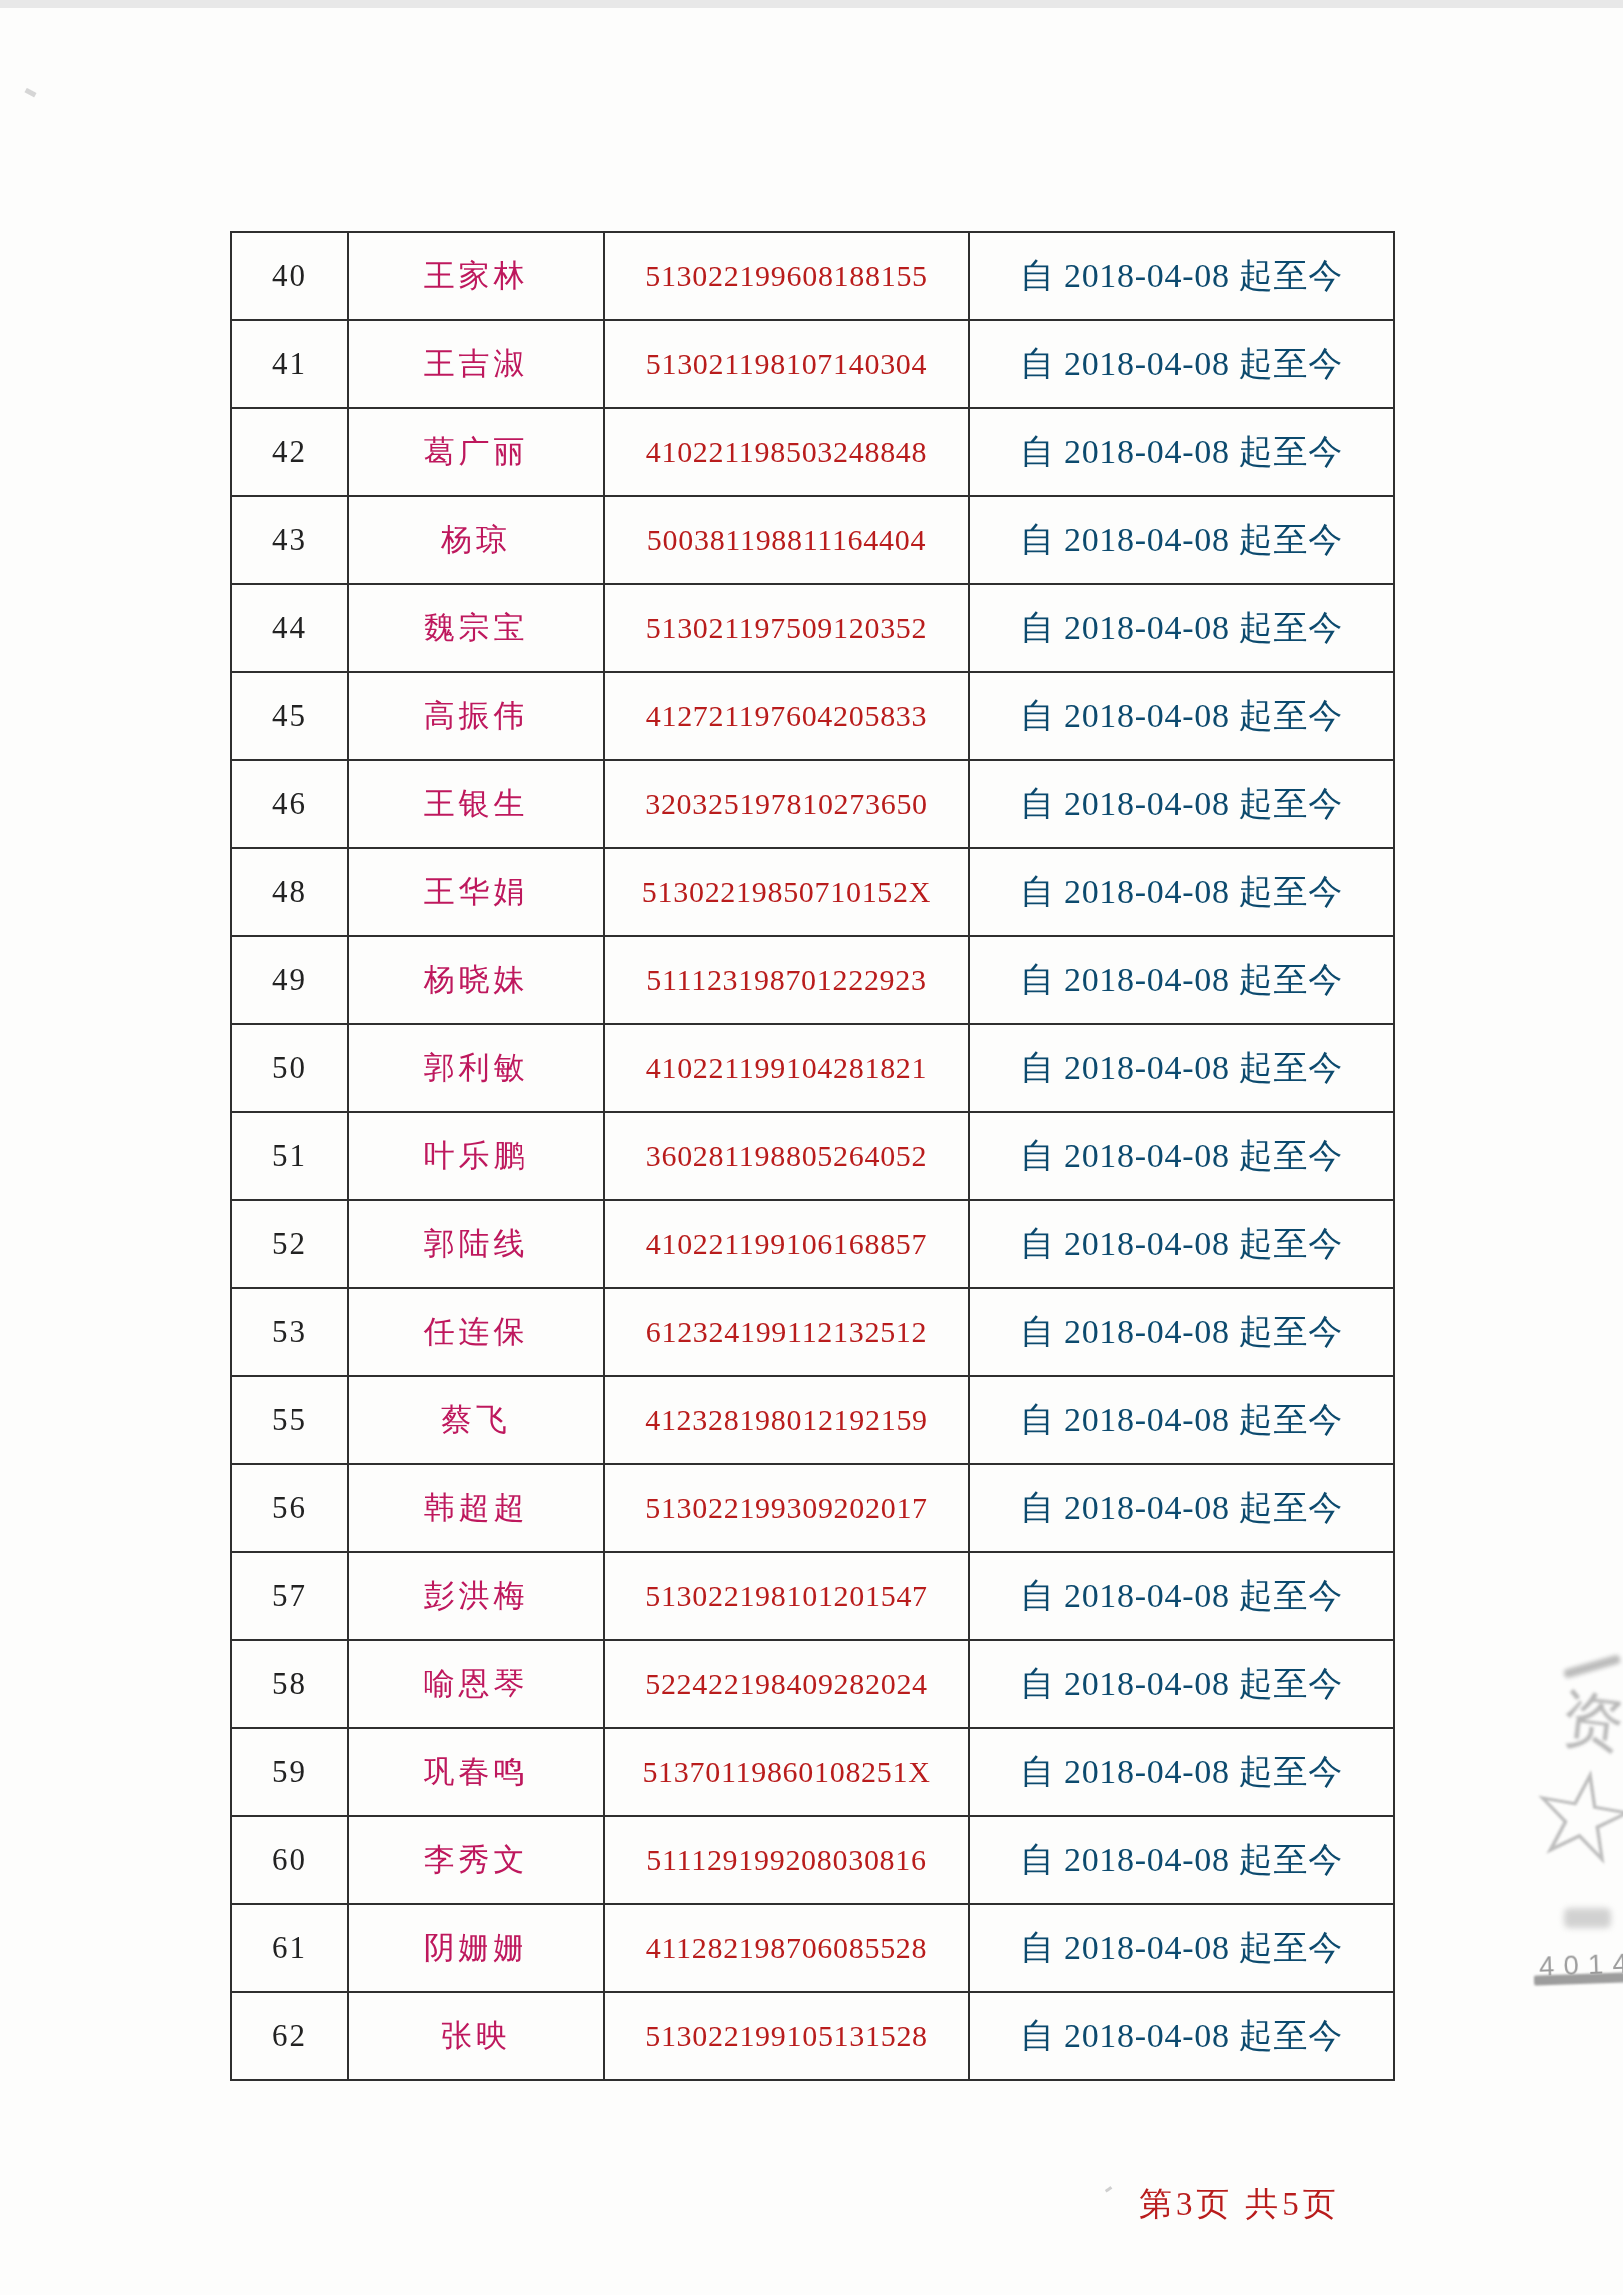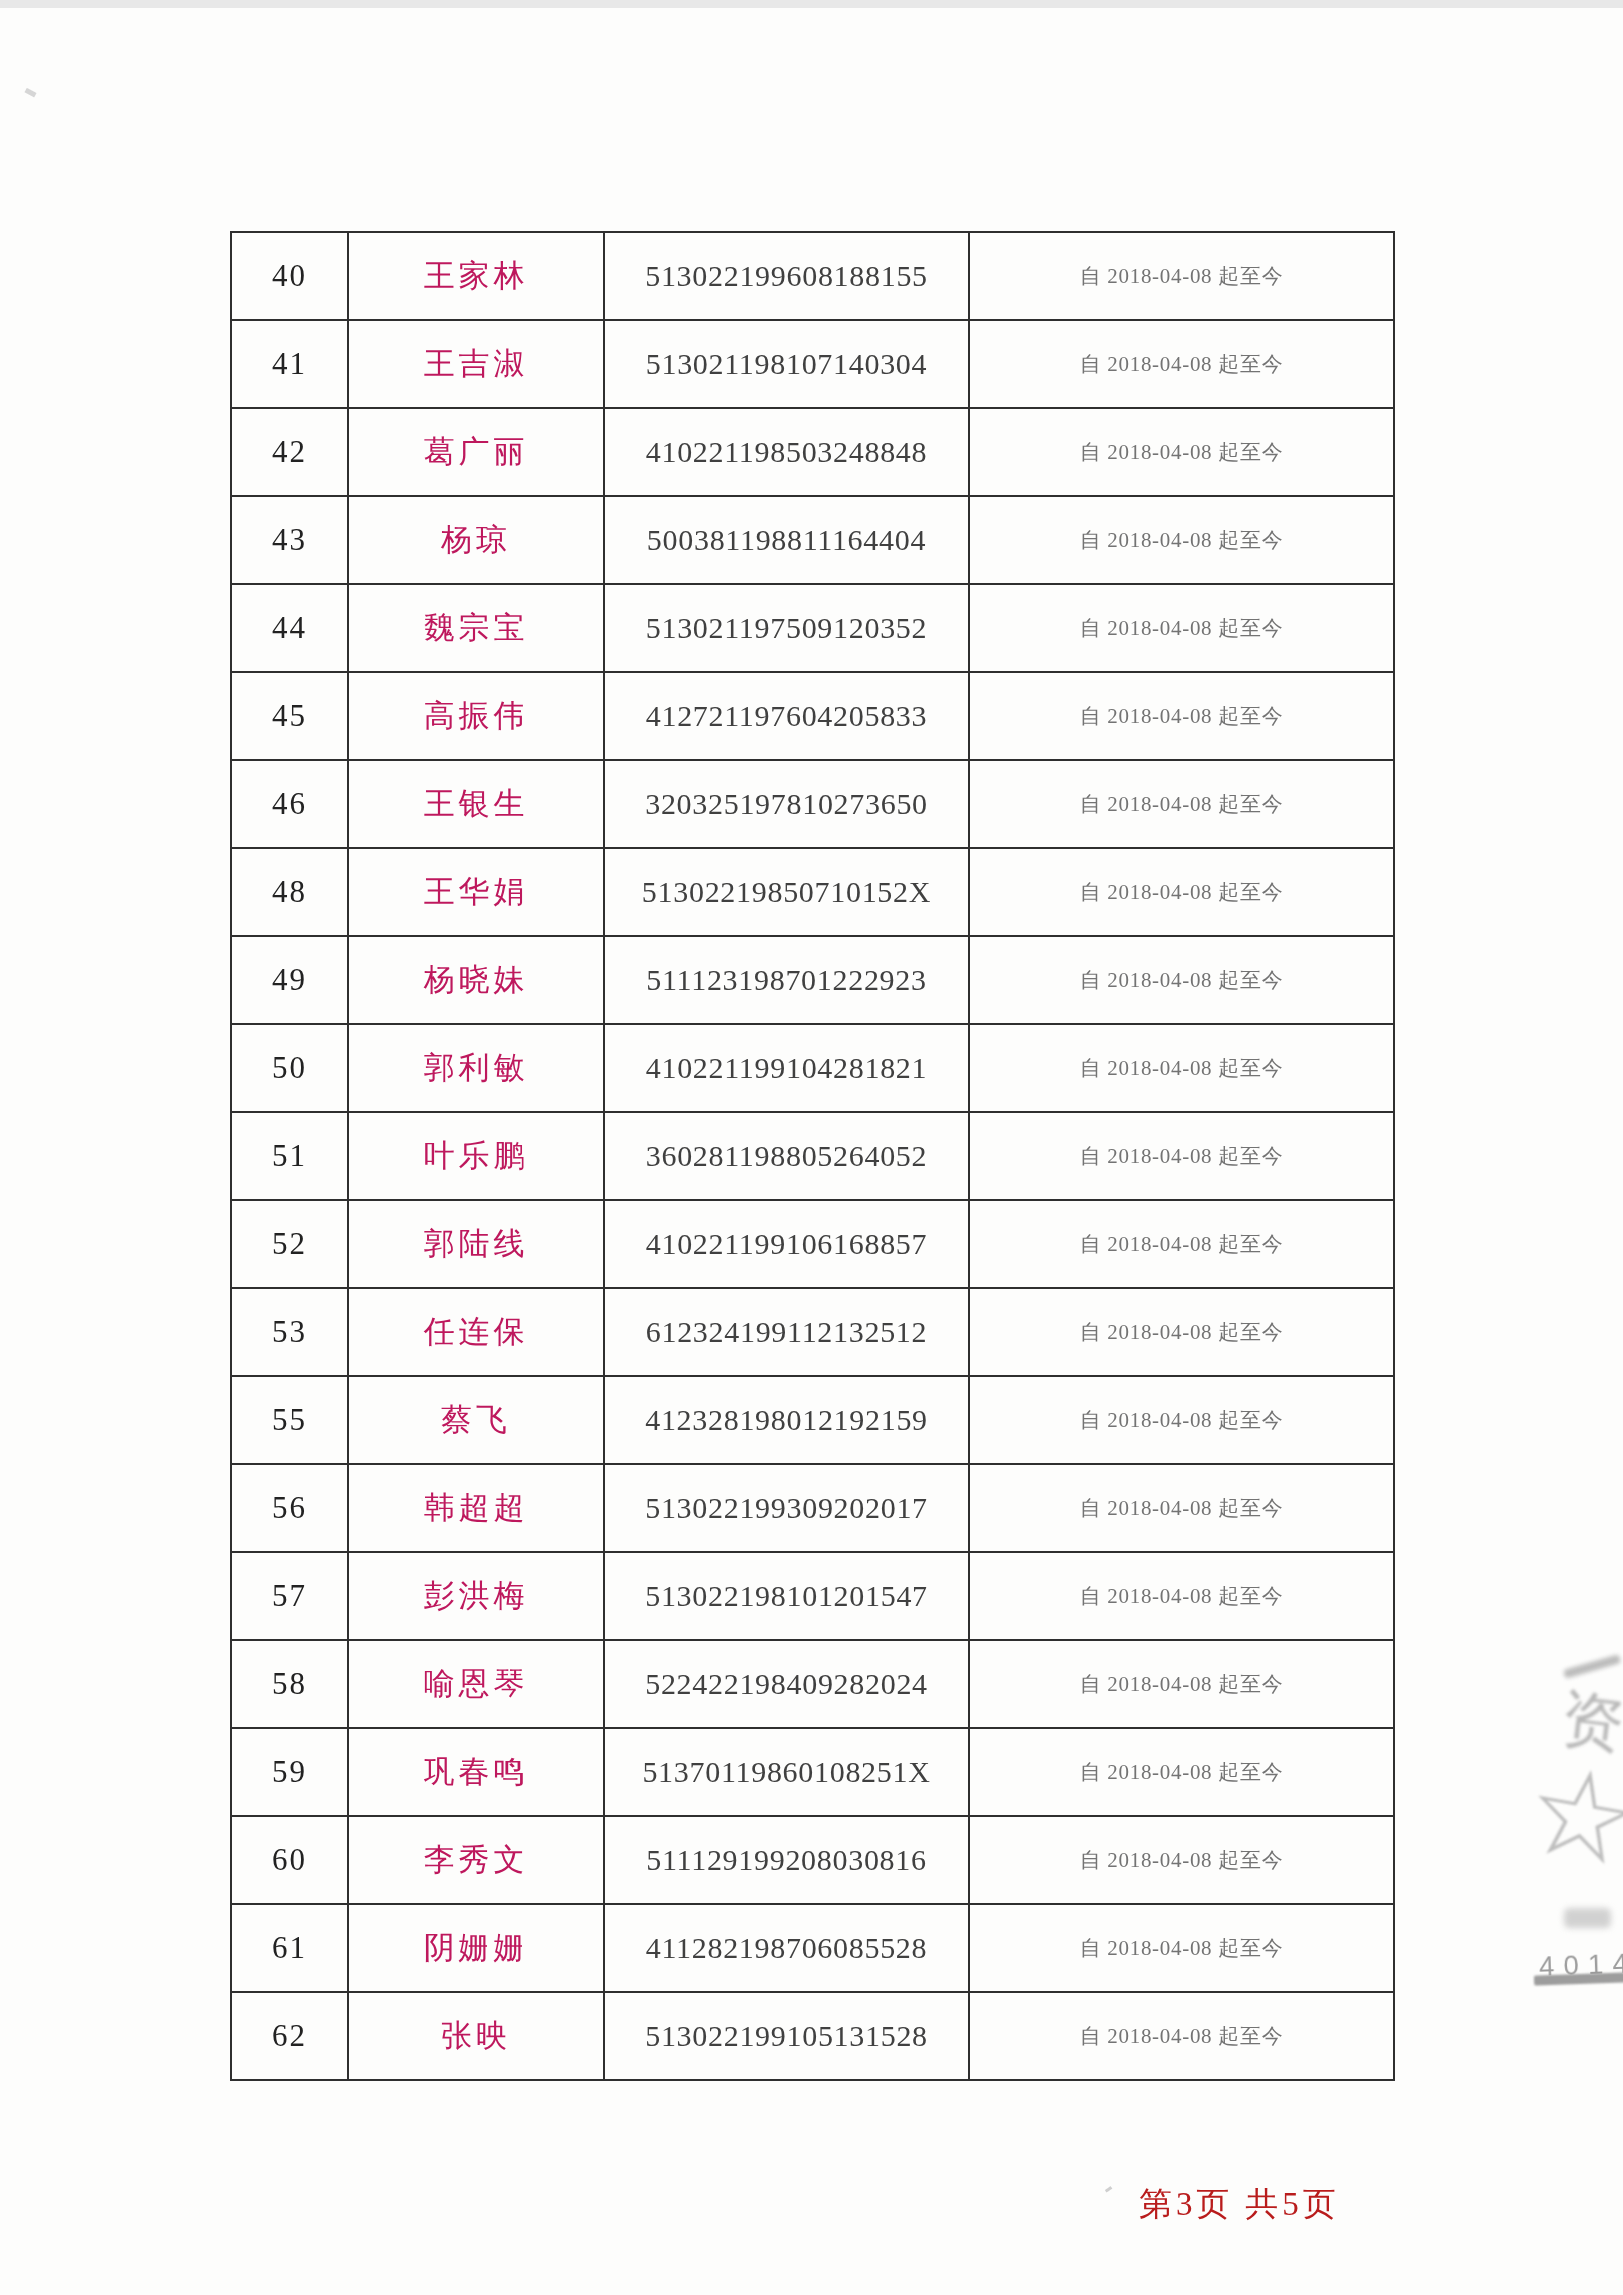"513022199608188155" td.c-id { color: #404040 -> #b91c1c }
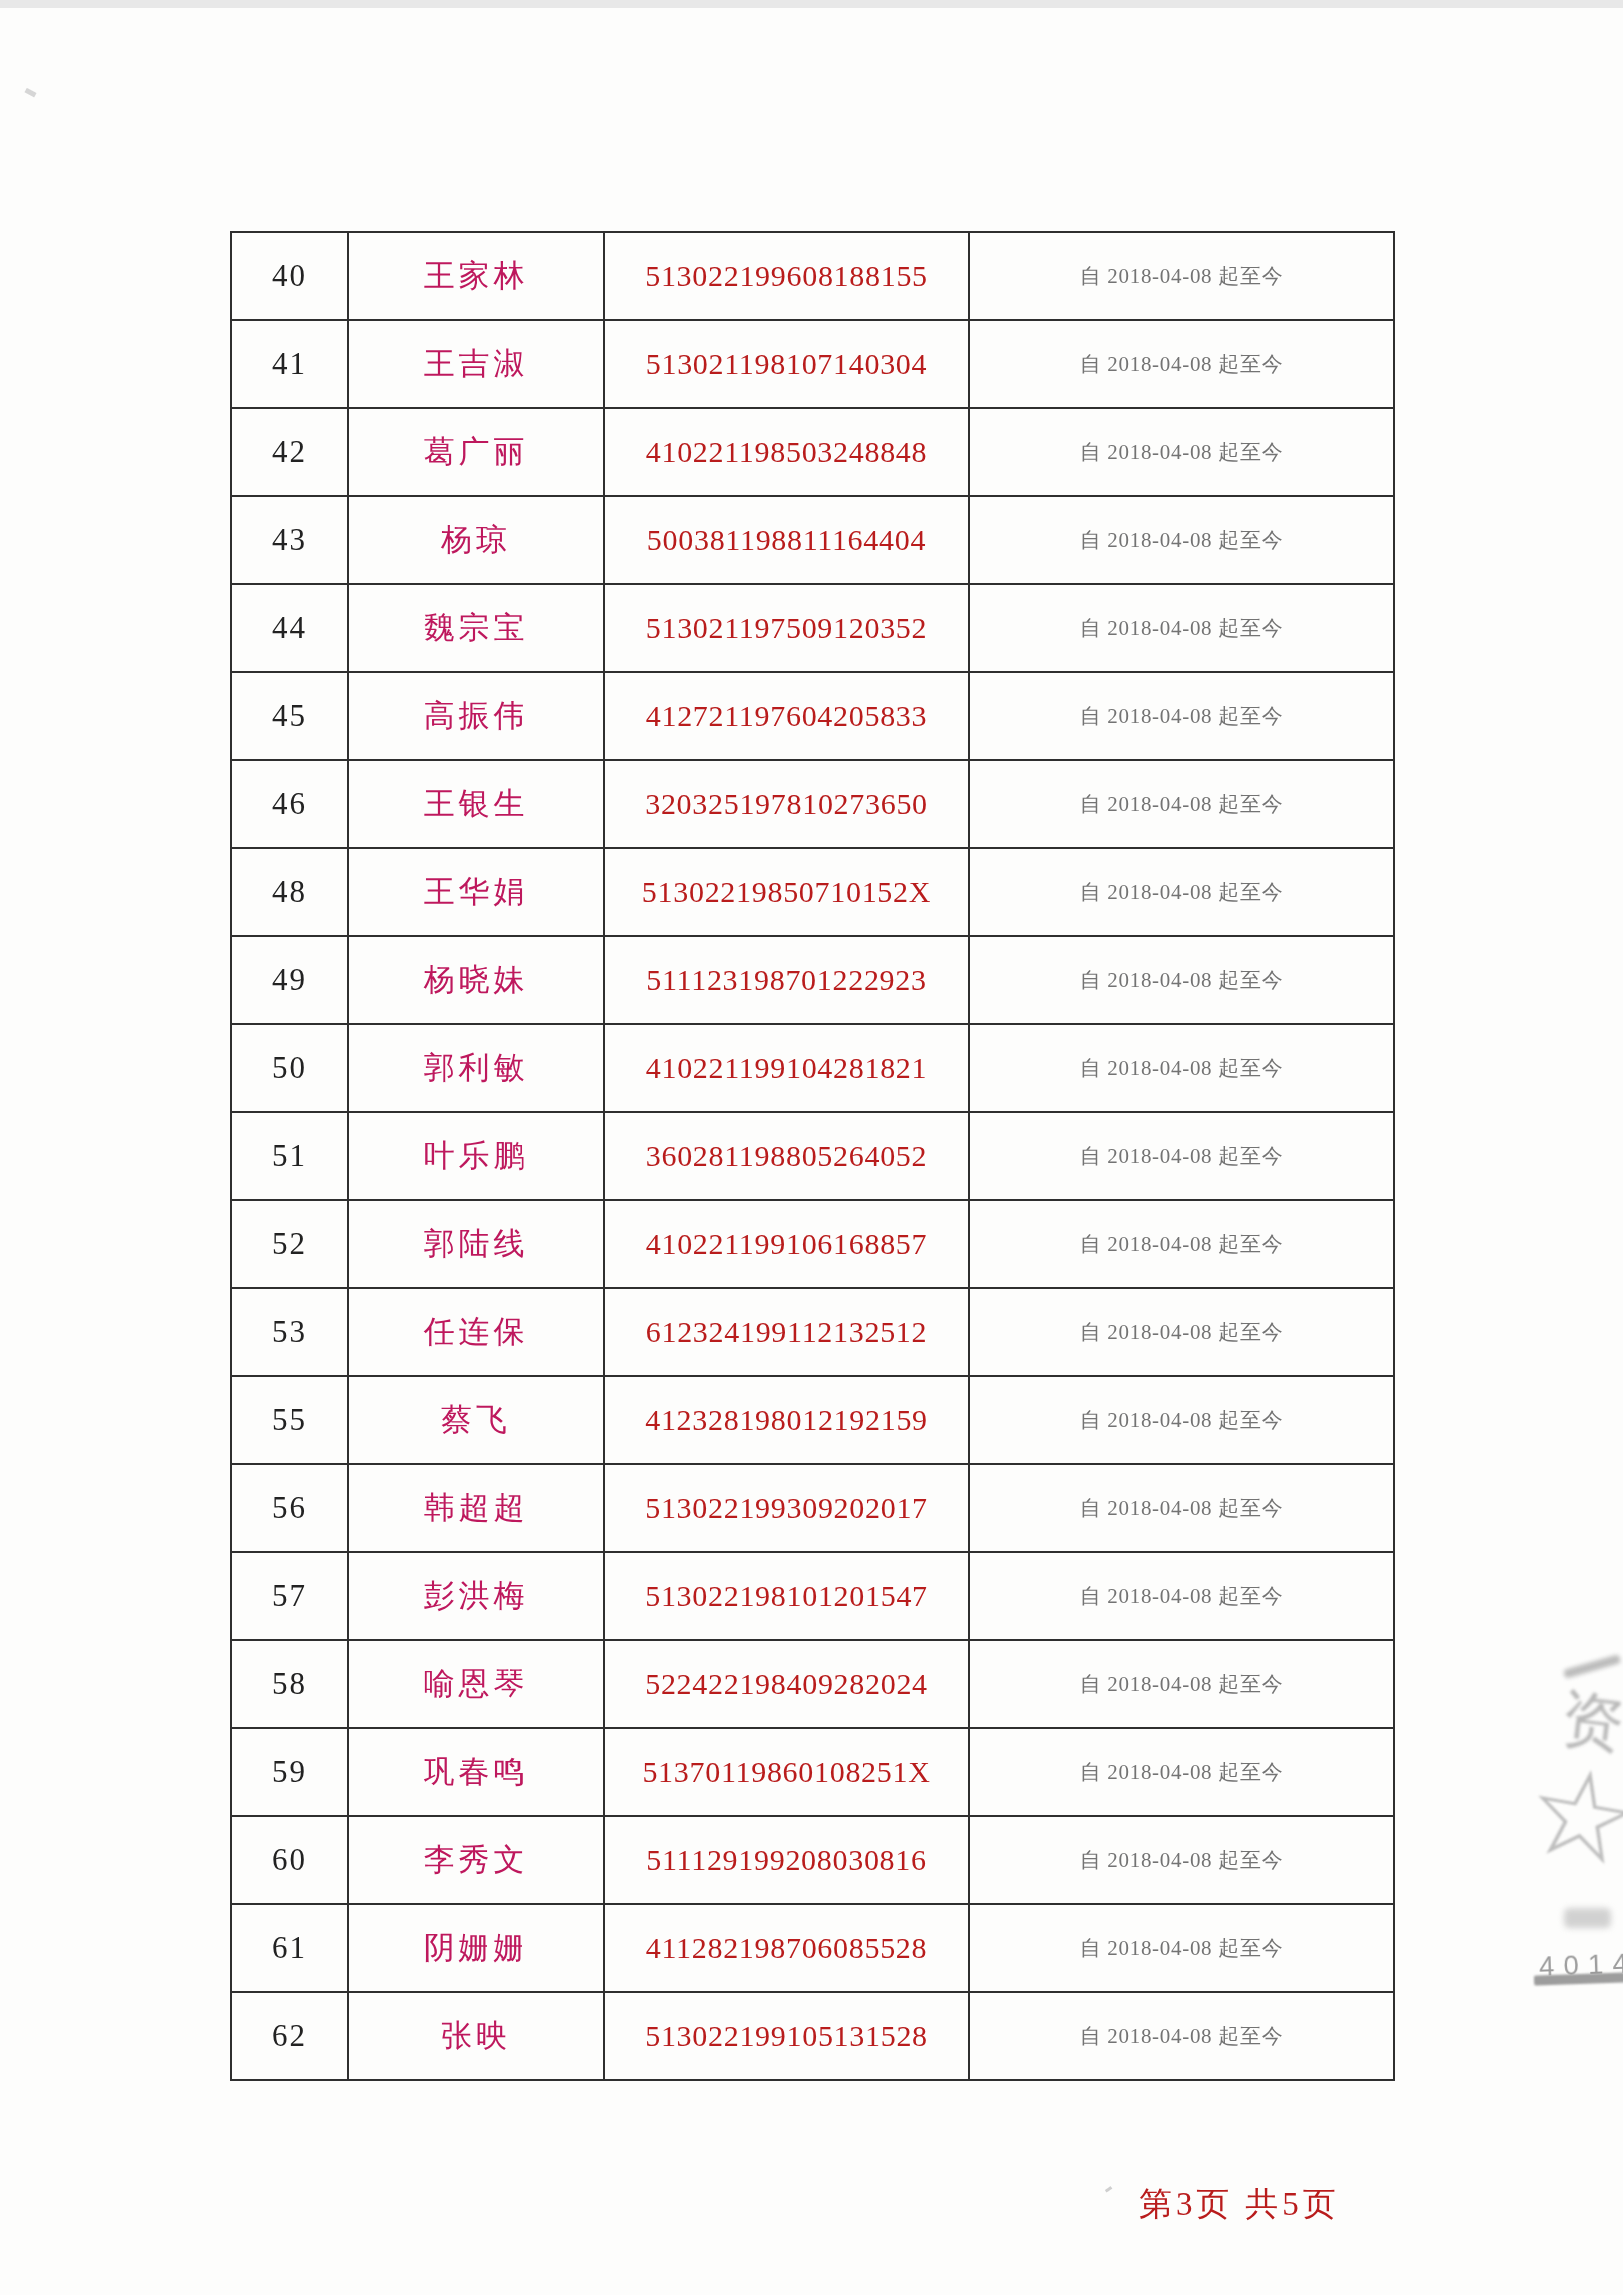"自 2018-04-08 起至今" td.c-period { color: #737373 -> #0c4a6e; font-size: 21px -> 34px }
